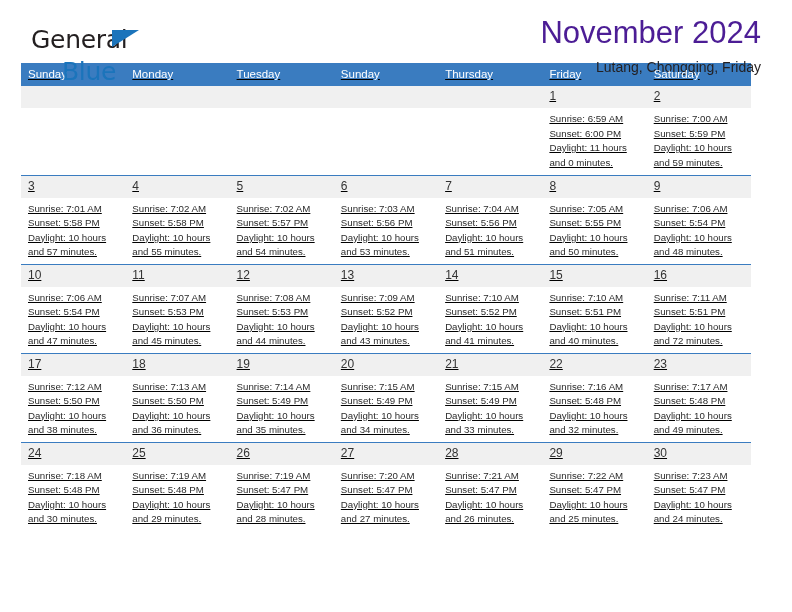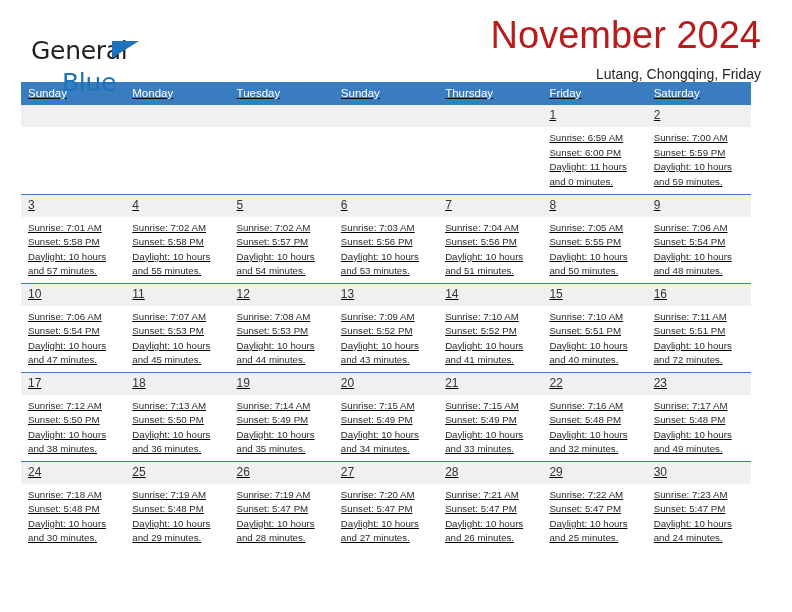"General" .header { align-items: flex-end -> center; height: 82px -> 63px }
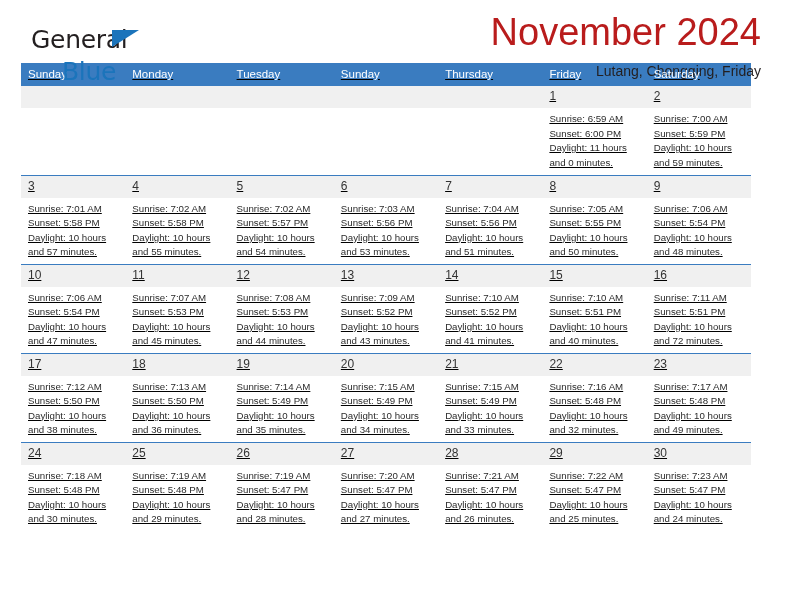"November 2024" .cal-title { color: #b91c1c -> #4c1d95; font-size: 38px -> 31px }
